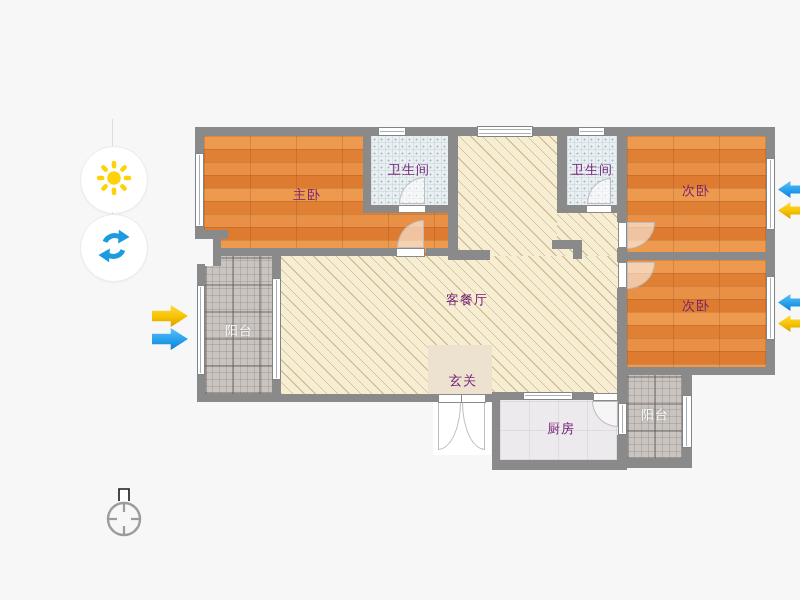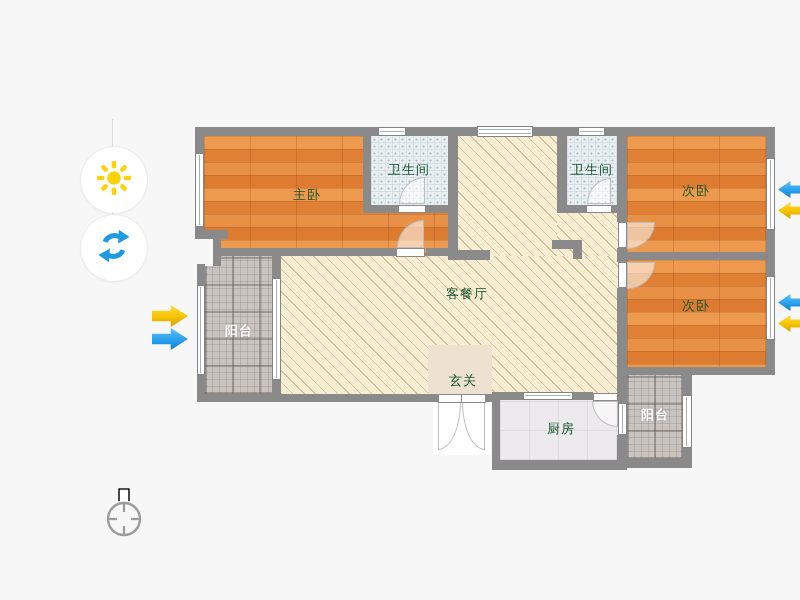"卫生间" .rlbl { color: #14532d -> #701a75 }
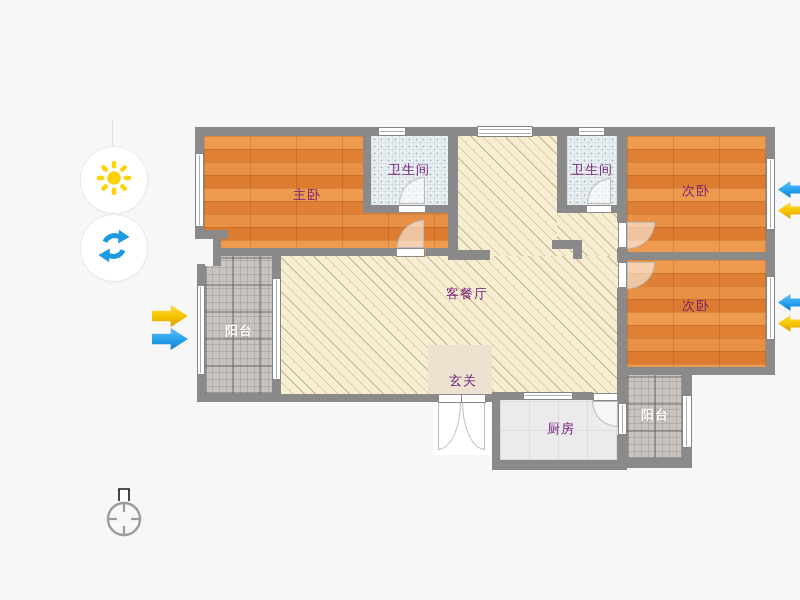"客餐厅" div.rlbl { top: 294px -> 300px }
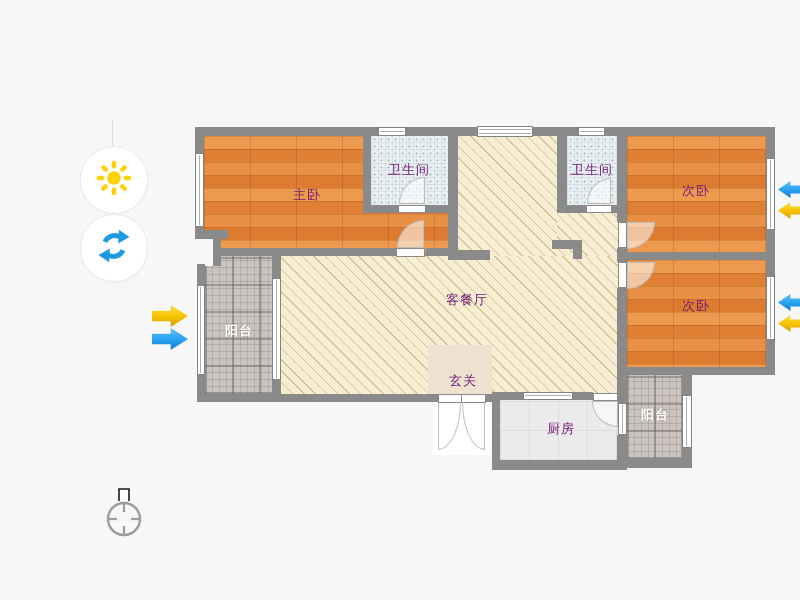"阳台" .rlbl.light { font-weight: bold -> none }
